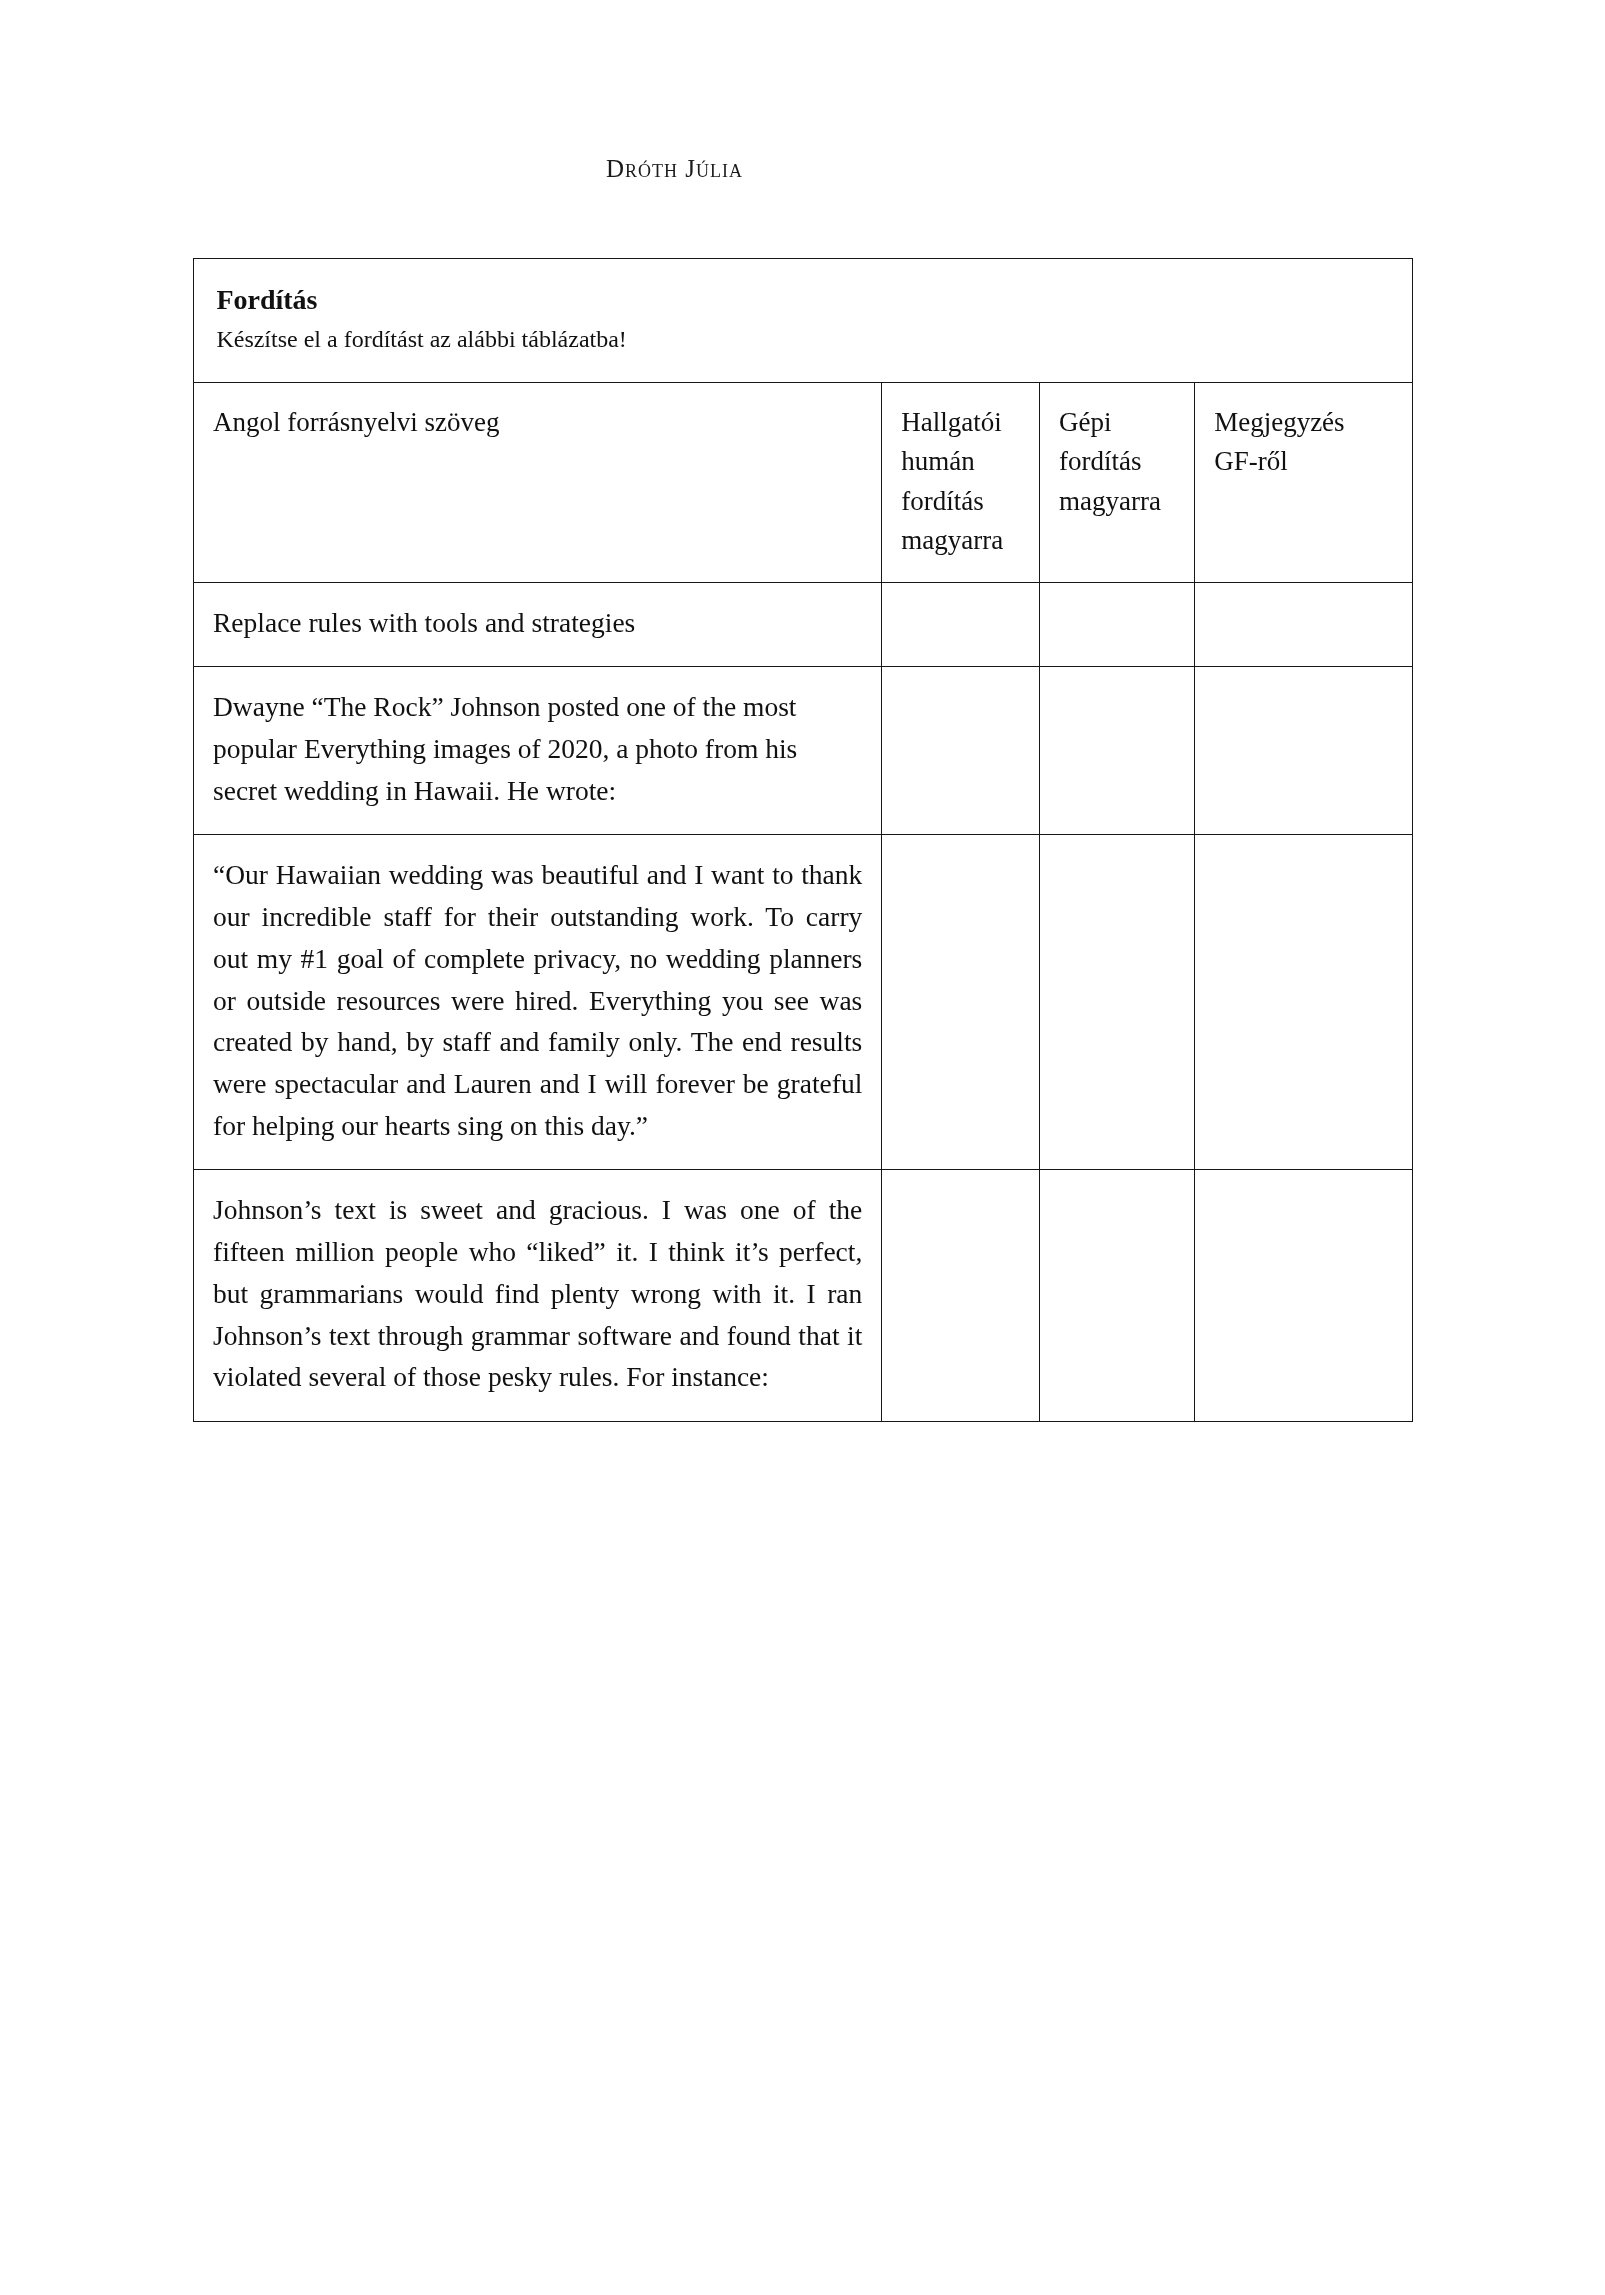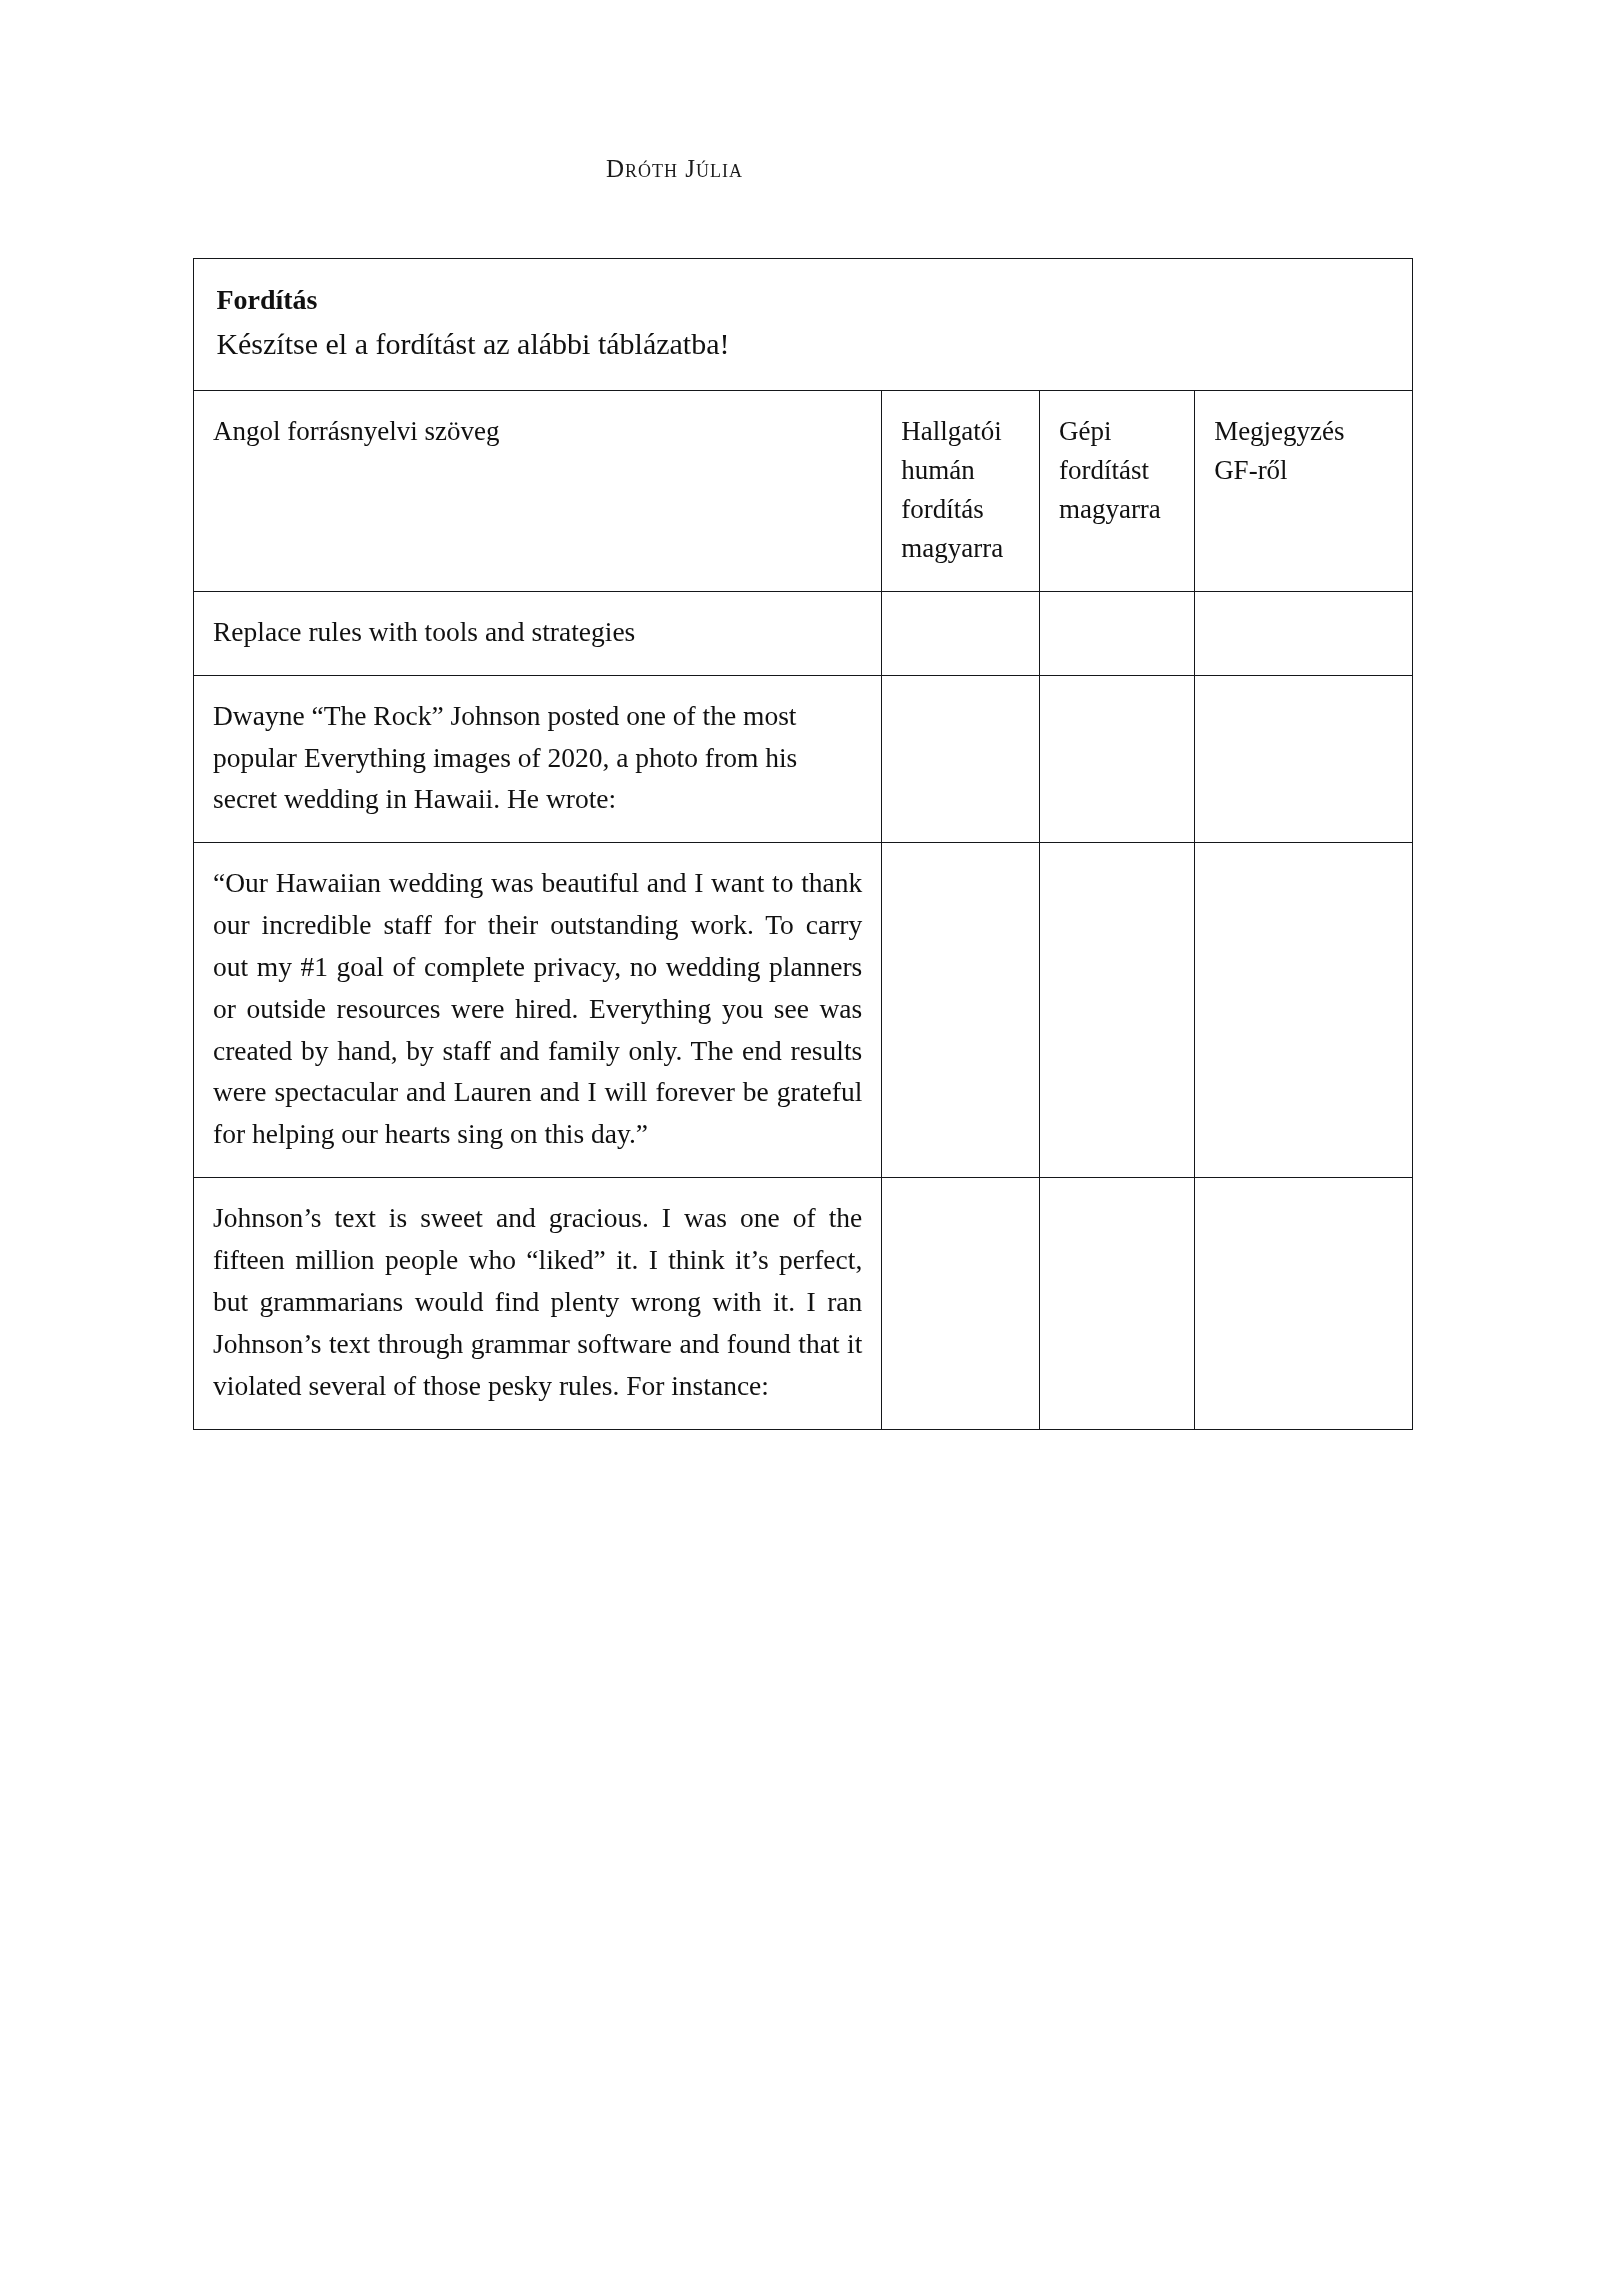"Készítse el a fordítást az" .intro-sub { font-size: 30px -> 24px }
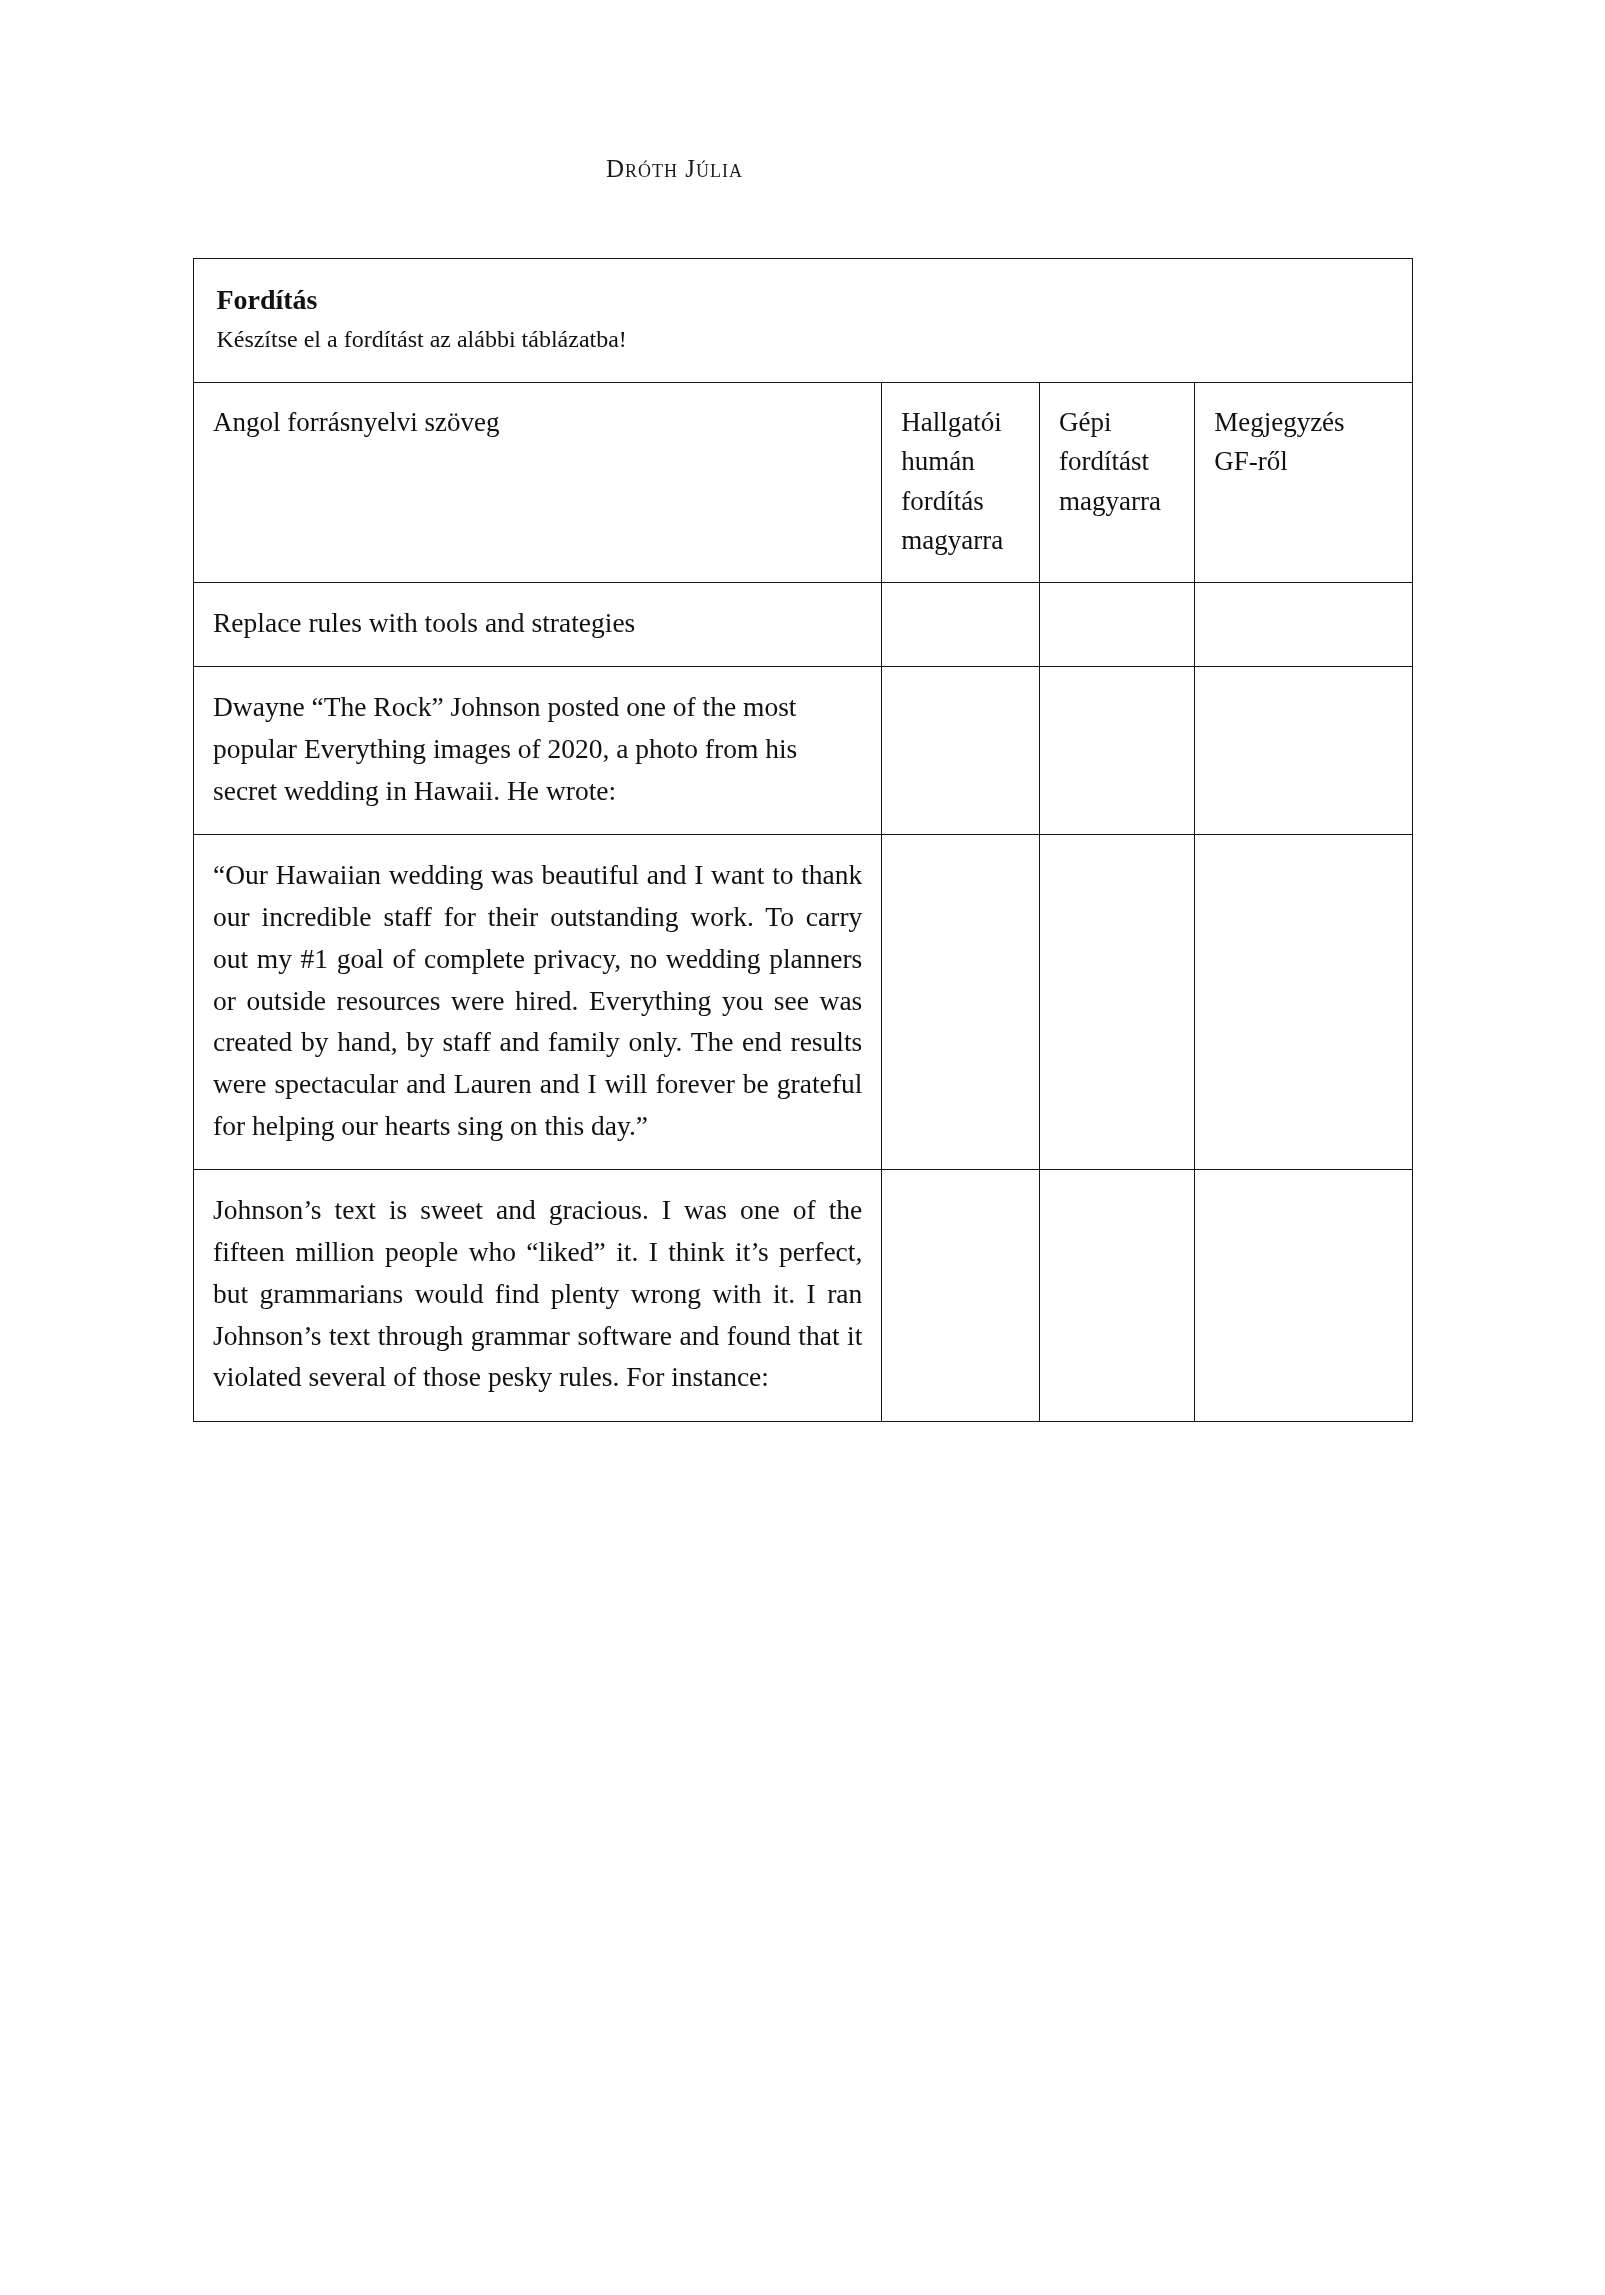"Gépi fordítást magyarra" td.head-cell { text: fordítást -> fordítás }
